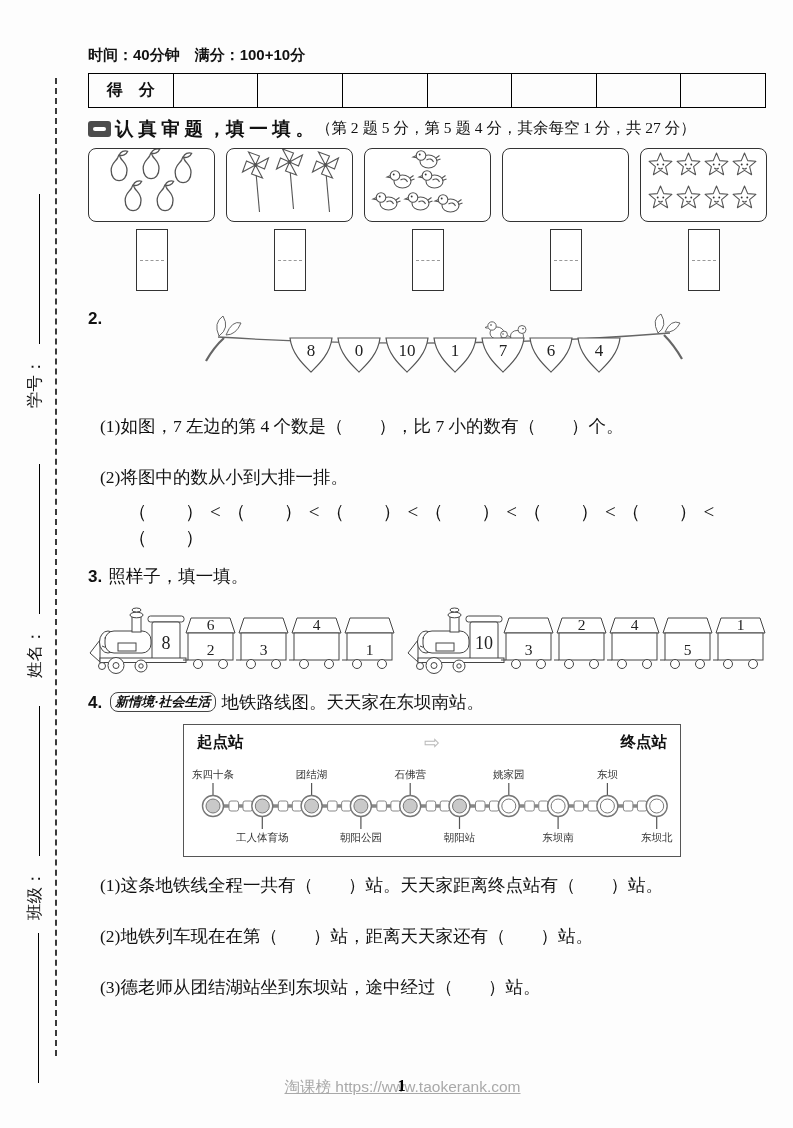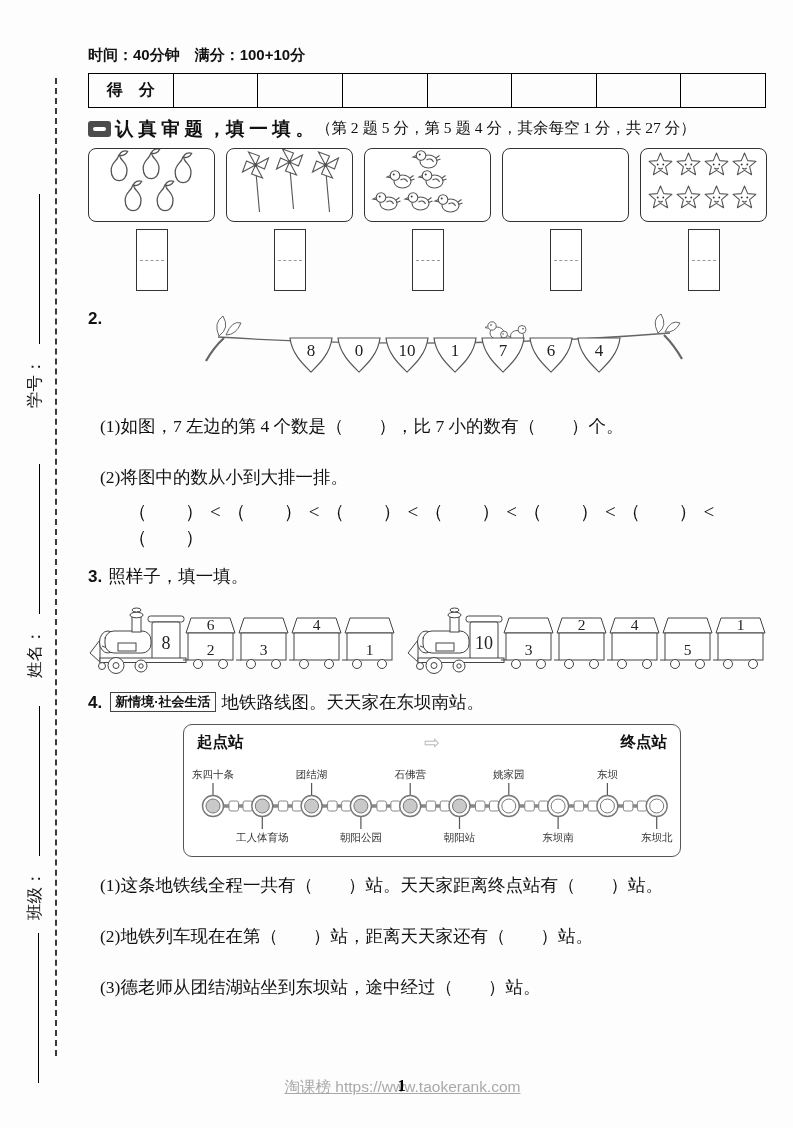"新情境·社会生活" .badge { border-radius: 0 -> 8px; font-style: none -> italic }
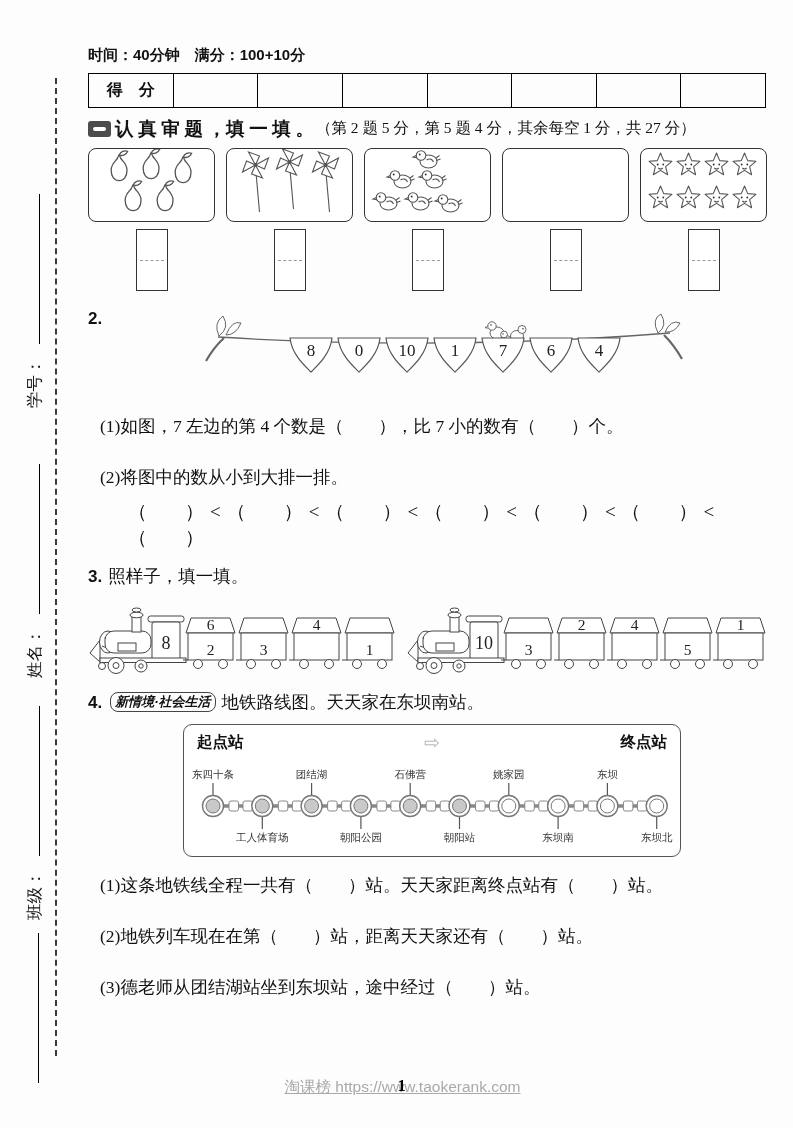"起点站" .map-box { border-radius: 9px -> 0 }
